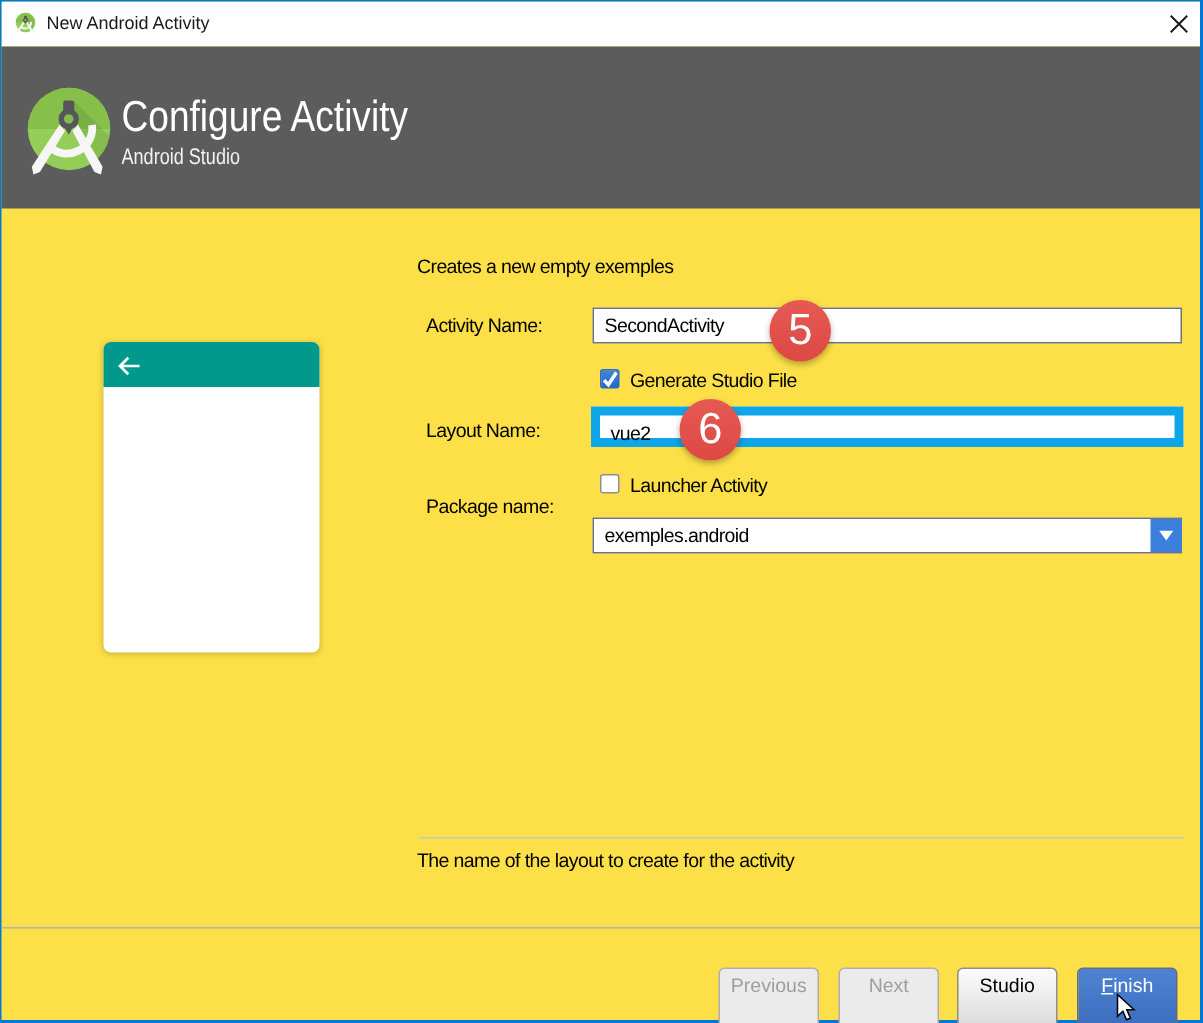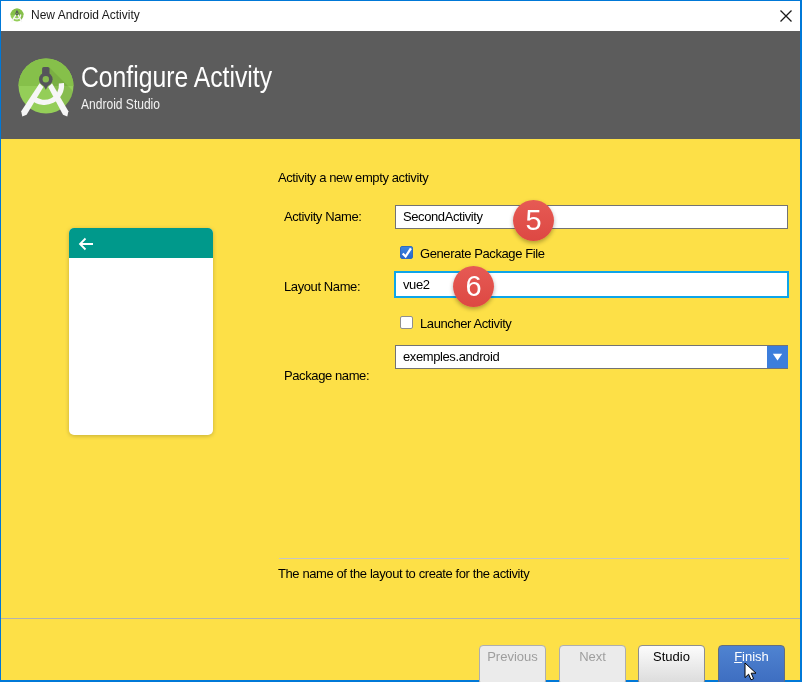"Activity a new empty activity" div.abs { text: Activity a new empty activity -> Creates a new empty exemples }
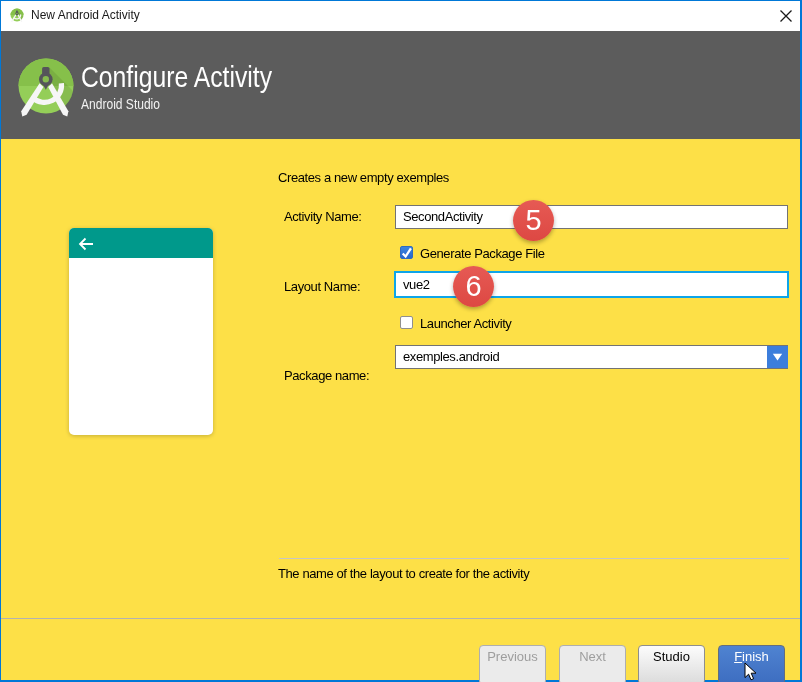"Generate Package File" div.abs { text: Package -> Studio }
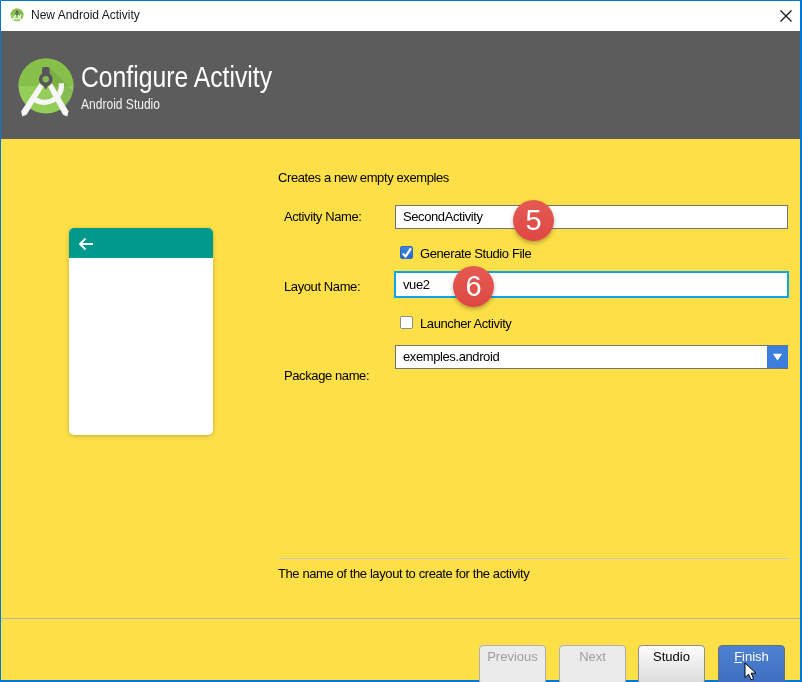"vue2" div.abs { border: 2px solid #0ea5e9 -> 6px solid #0ea5e9 }
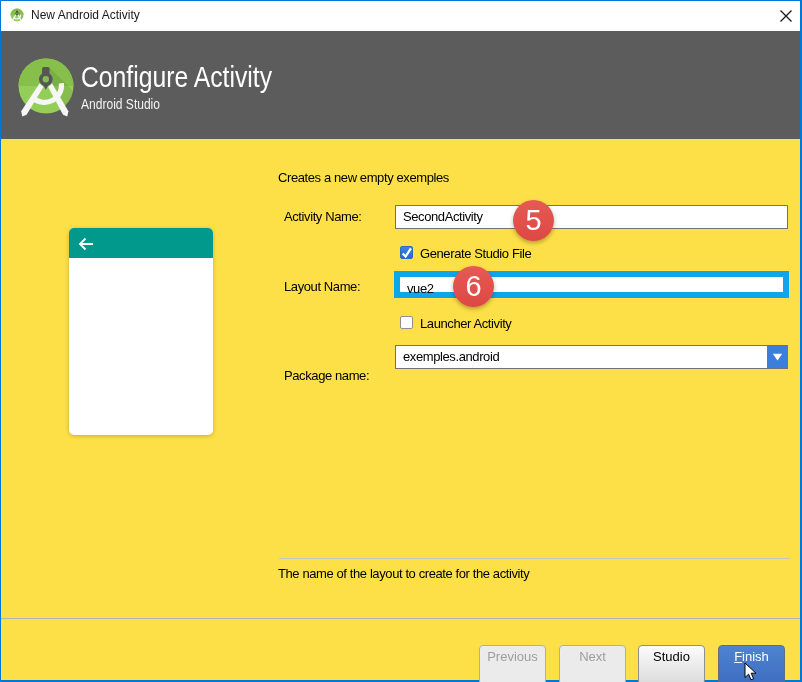"Package name:" div.abs { top: 368px -> 330px }
